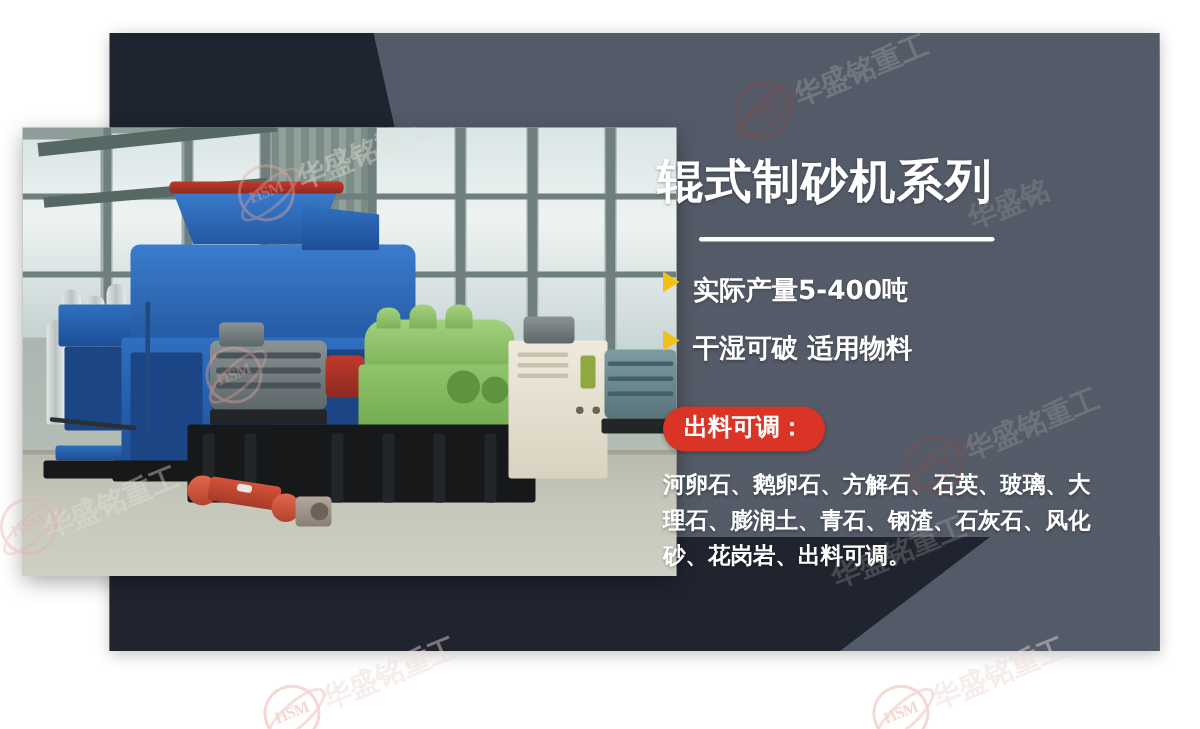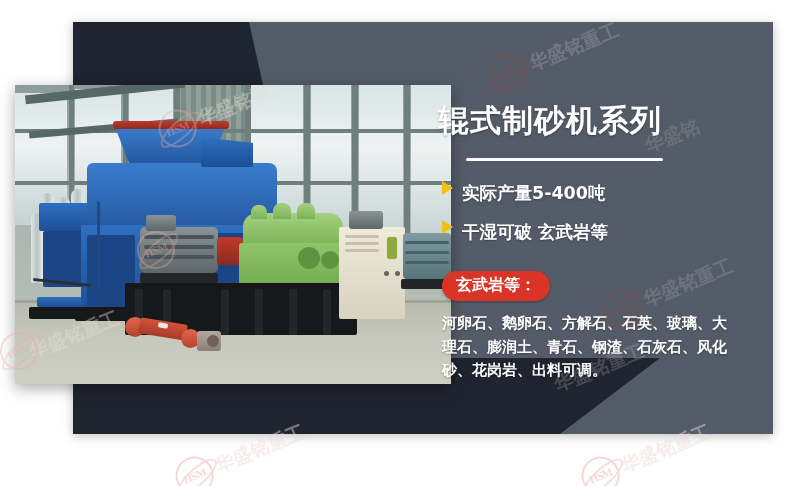"干湿可破 玄武岩等" span.bl-text { text: 玄武岩等 -> 适用物料 }
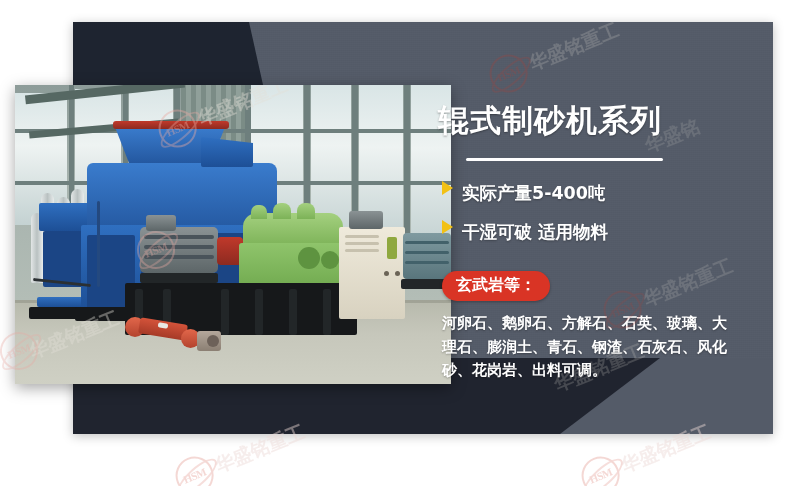"玄武岩等：" div.badge { text: 玄武岩等 -> 出料可调 }
